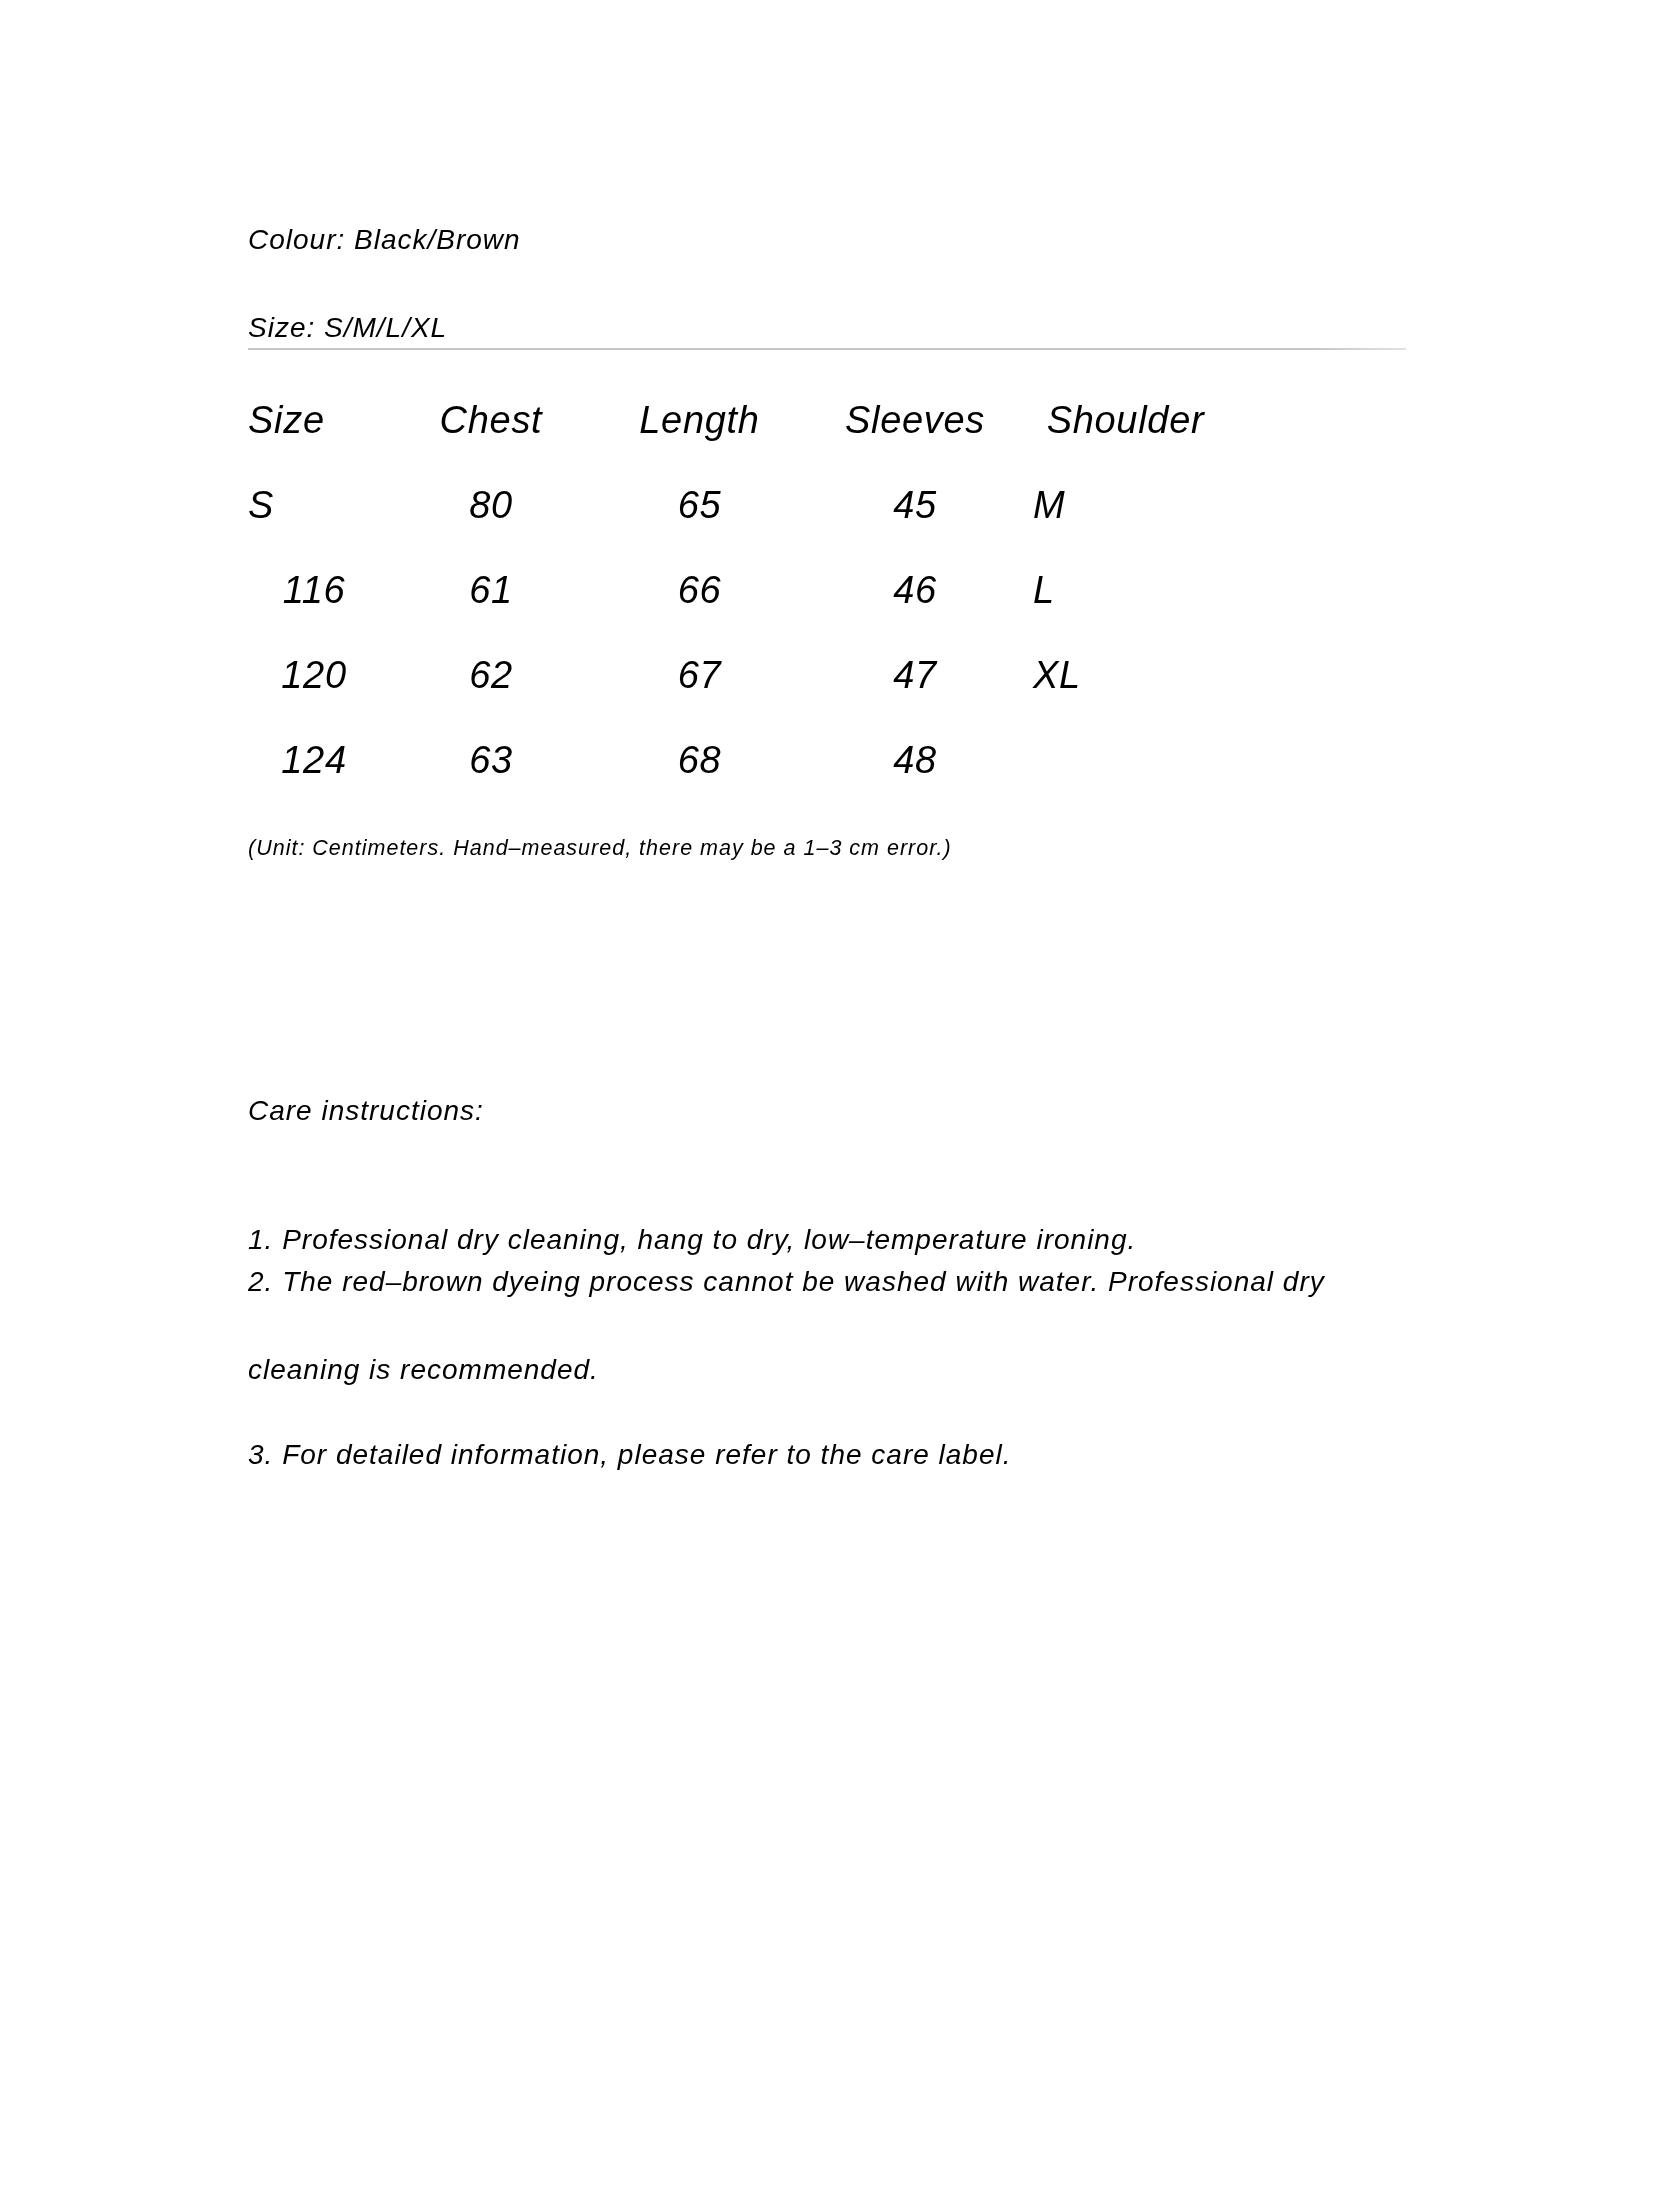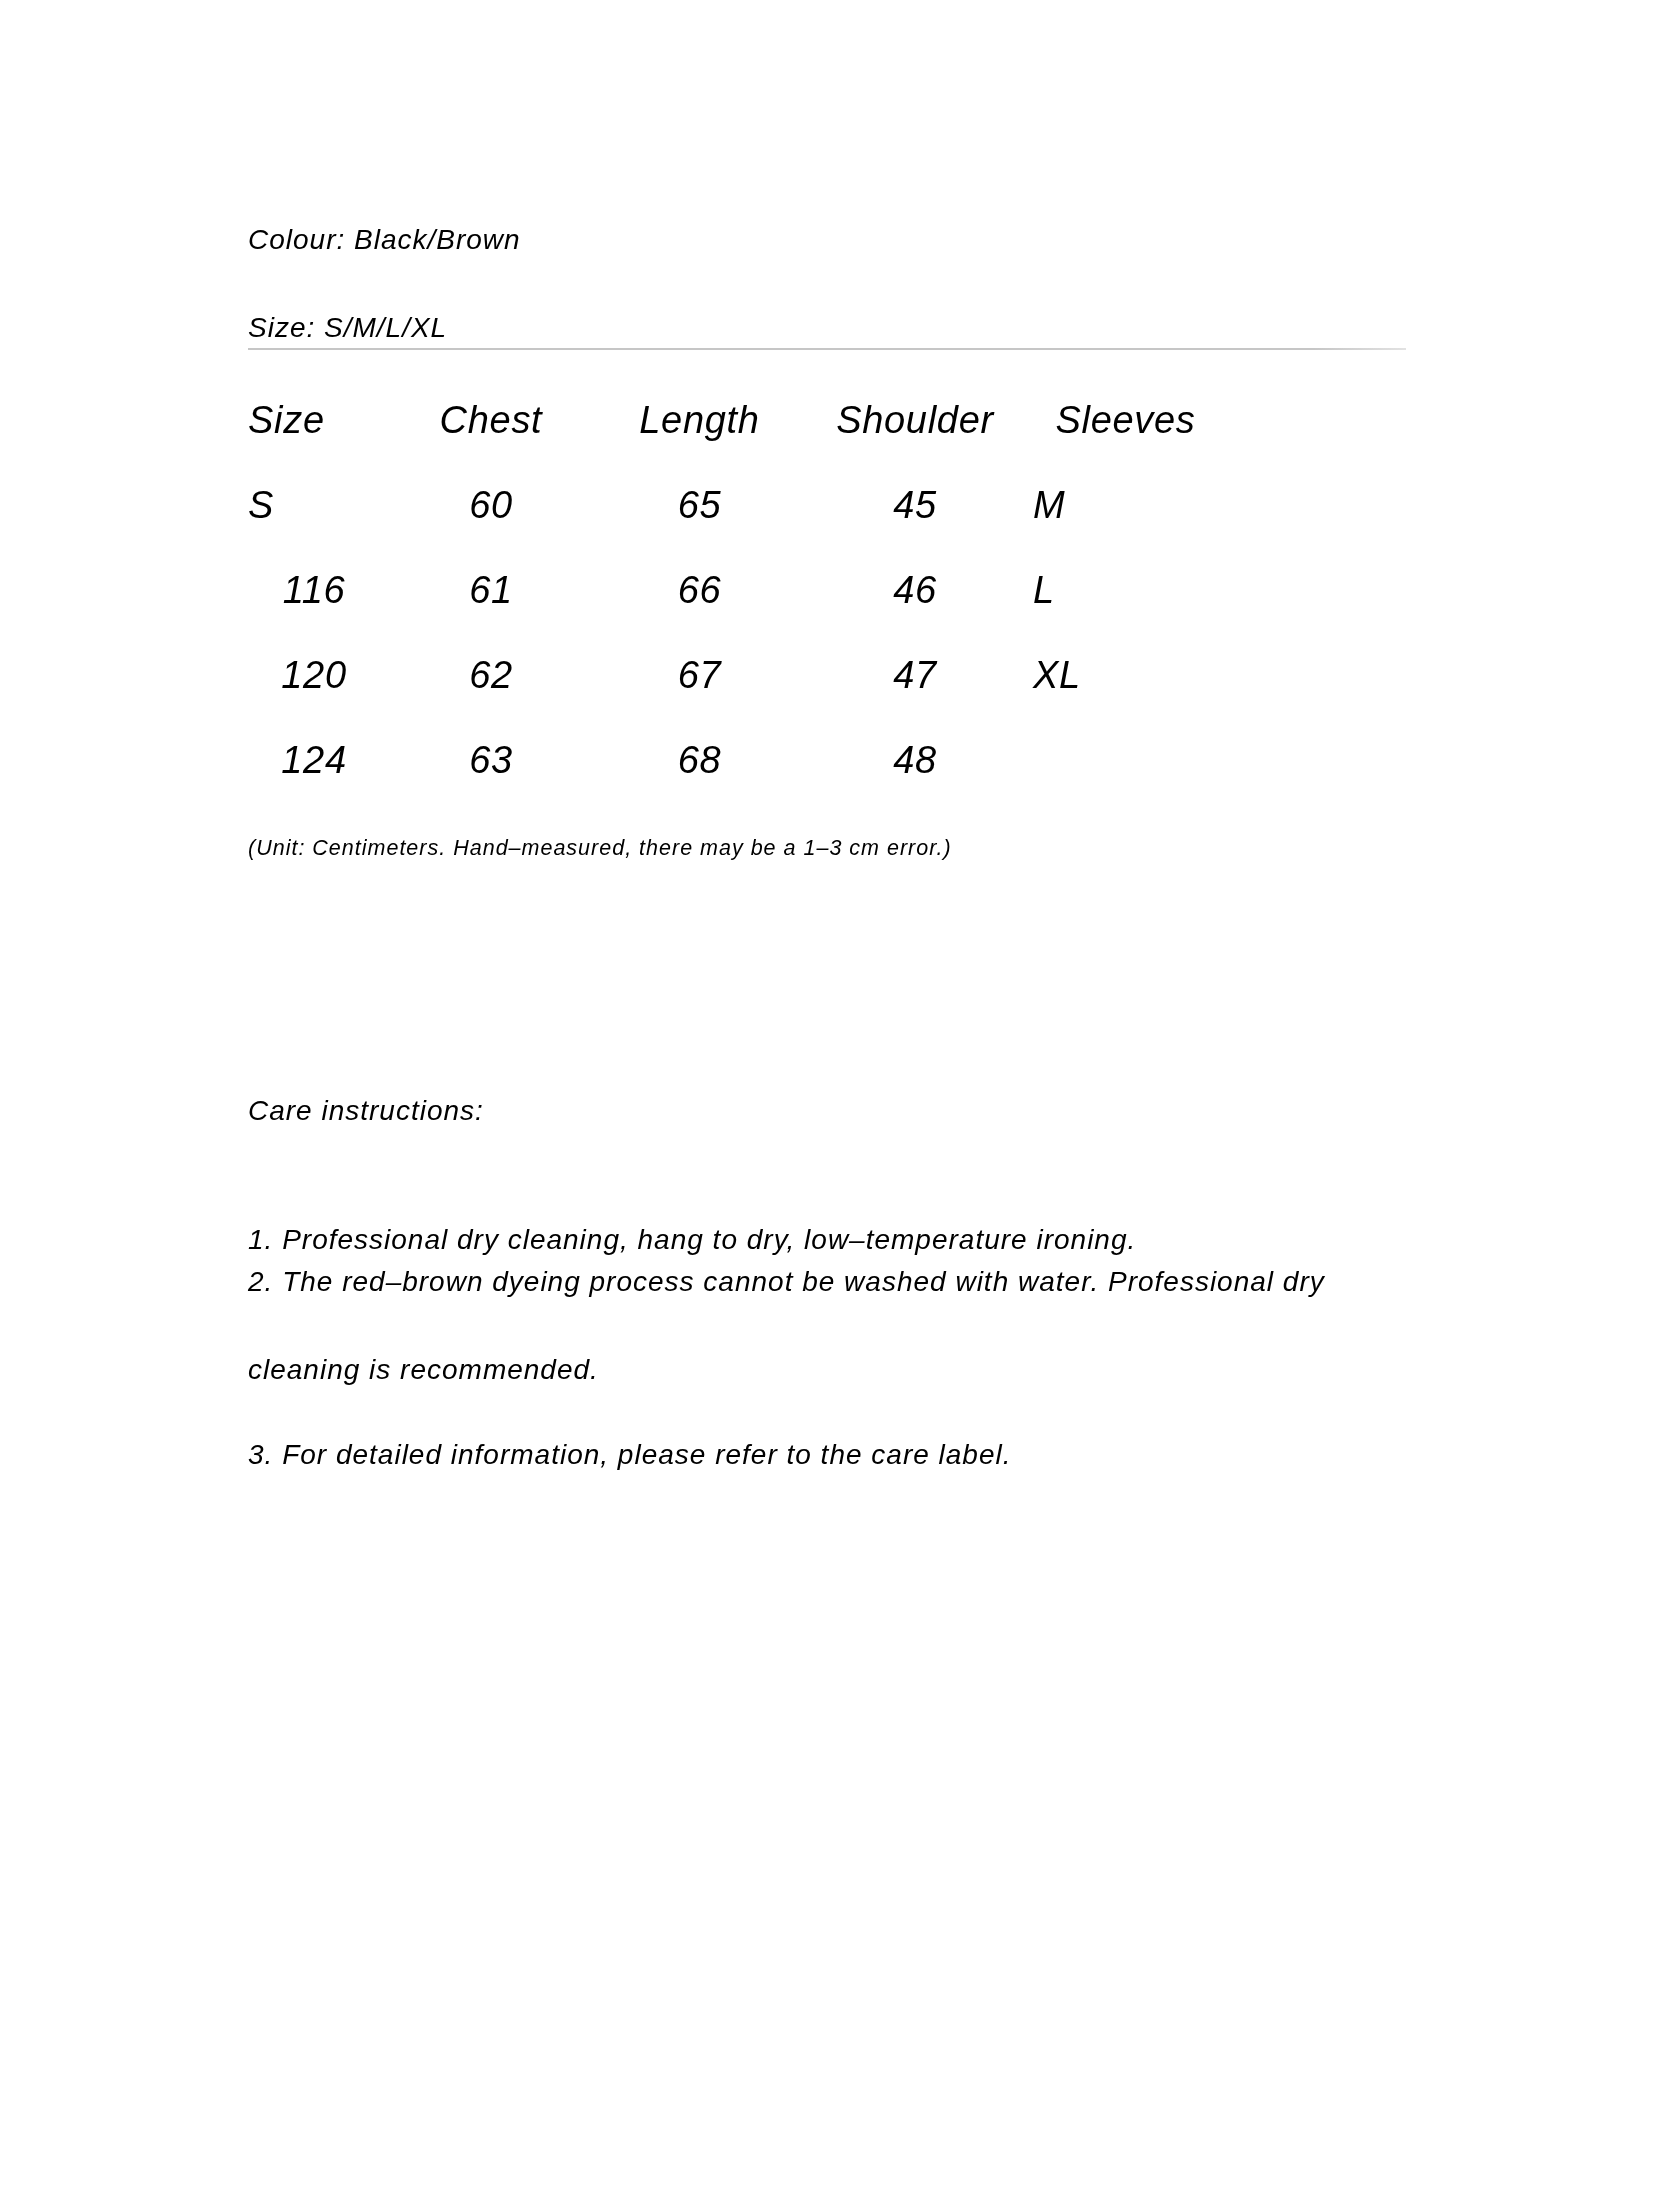"Shoulder" div.tcell { order: before "Sleeves" -> after "Sleeves" }
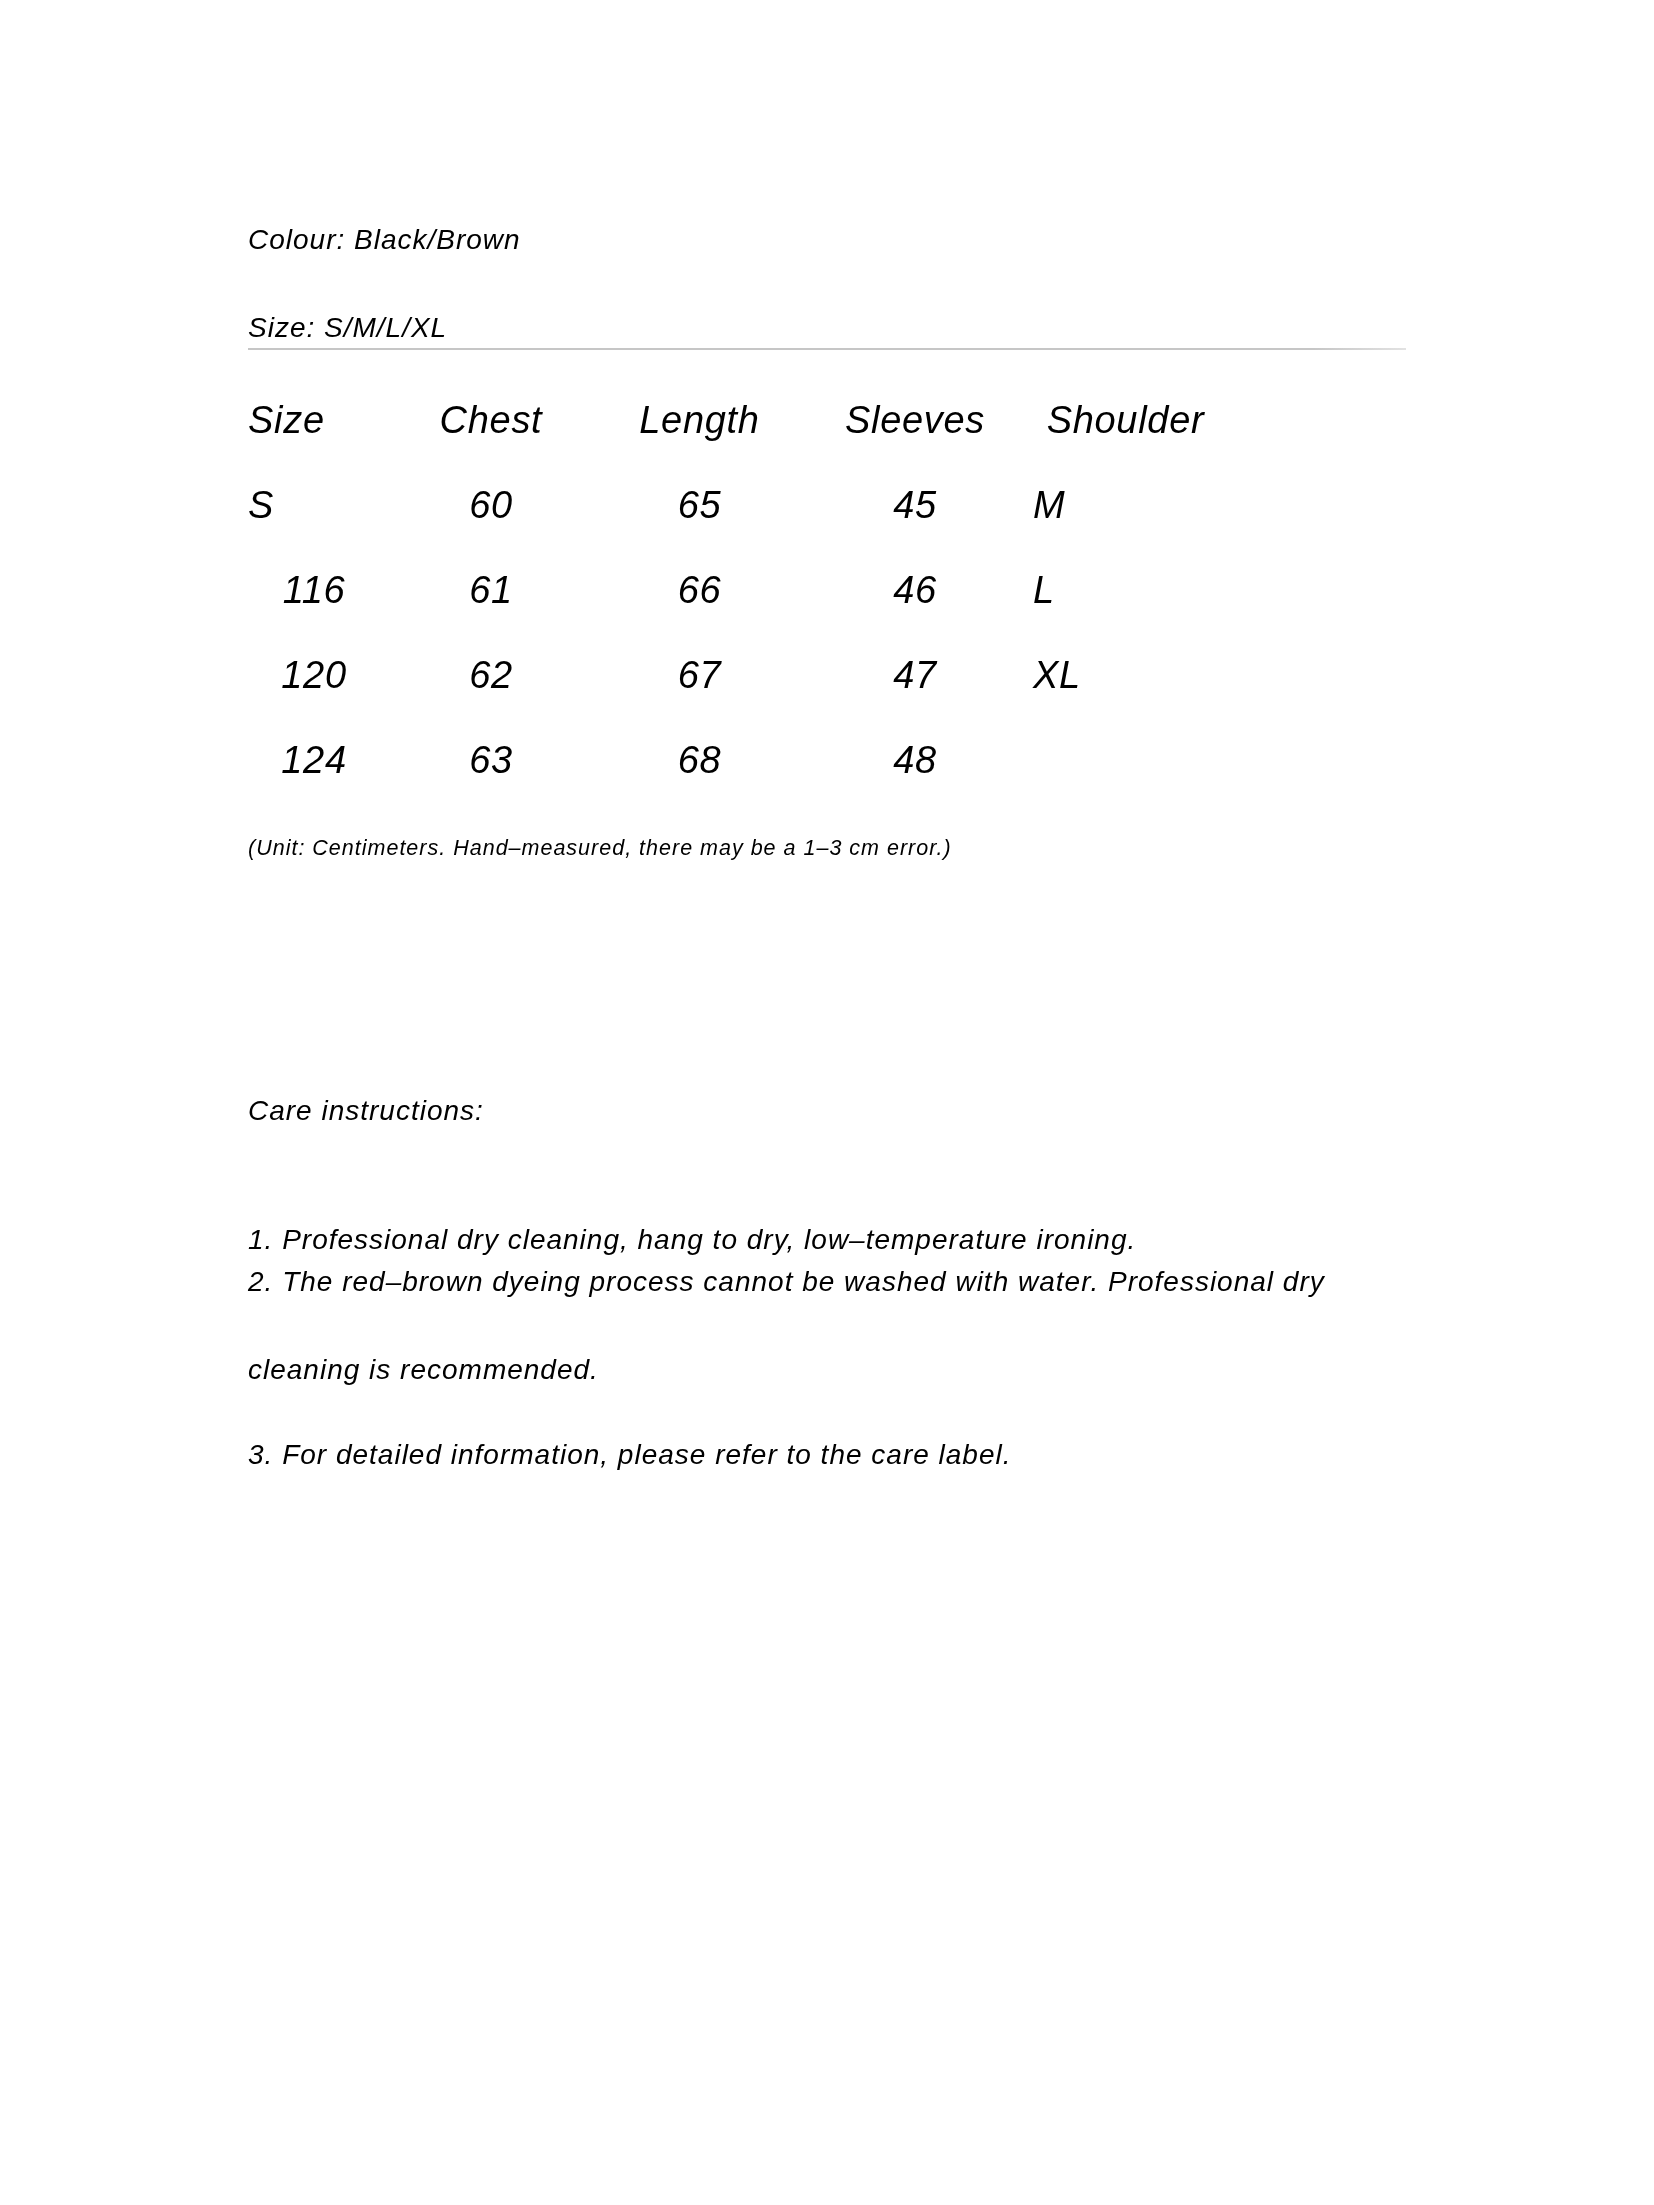"60" div.tcell { text: 60 -> 80 }
